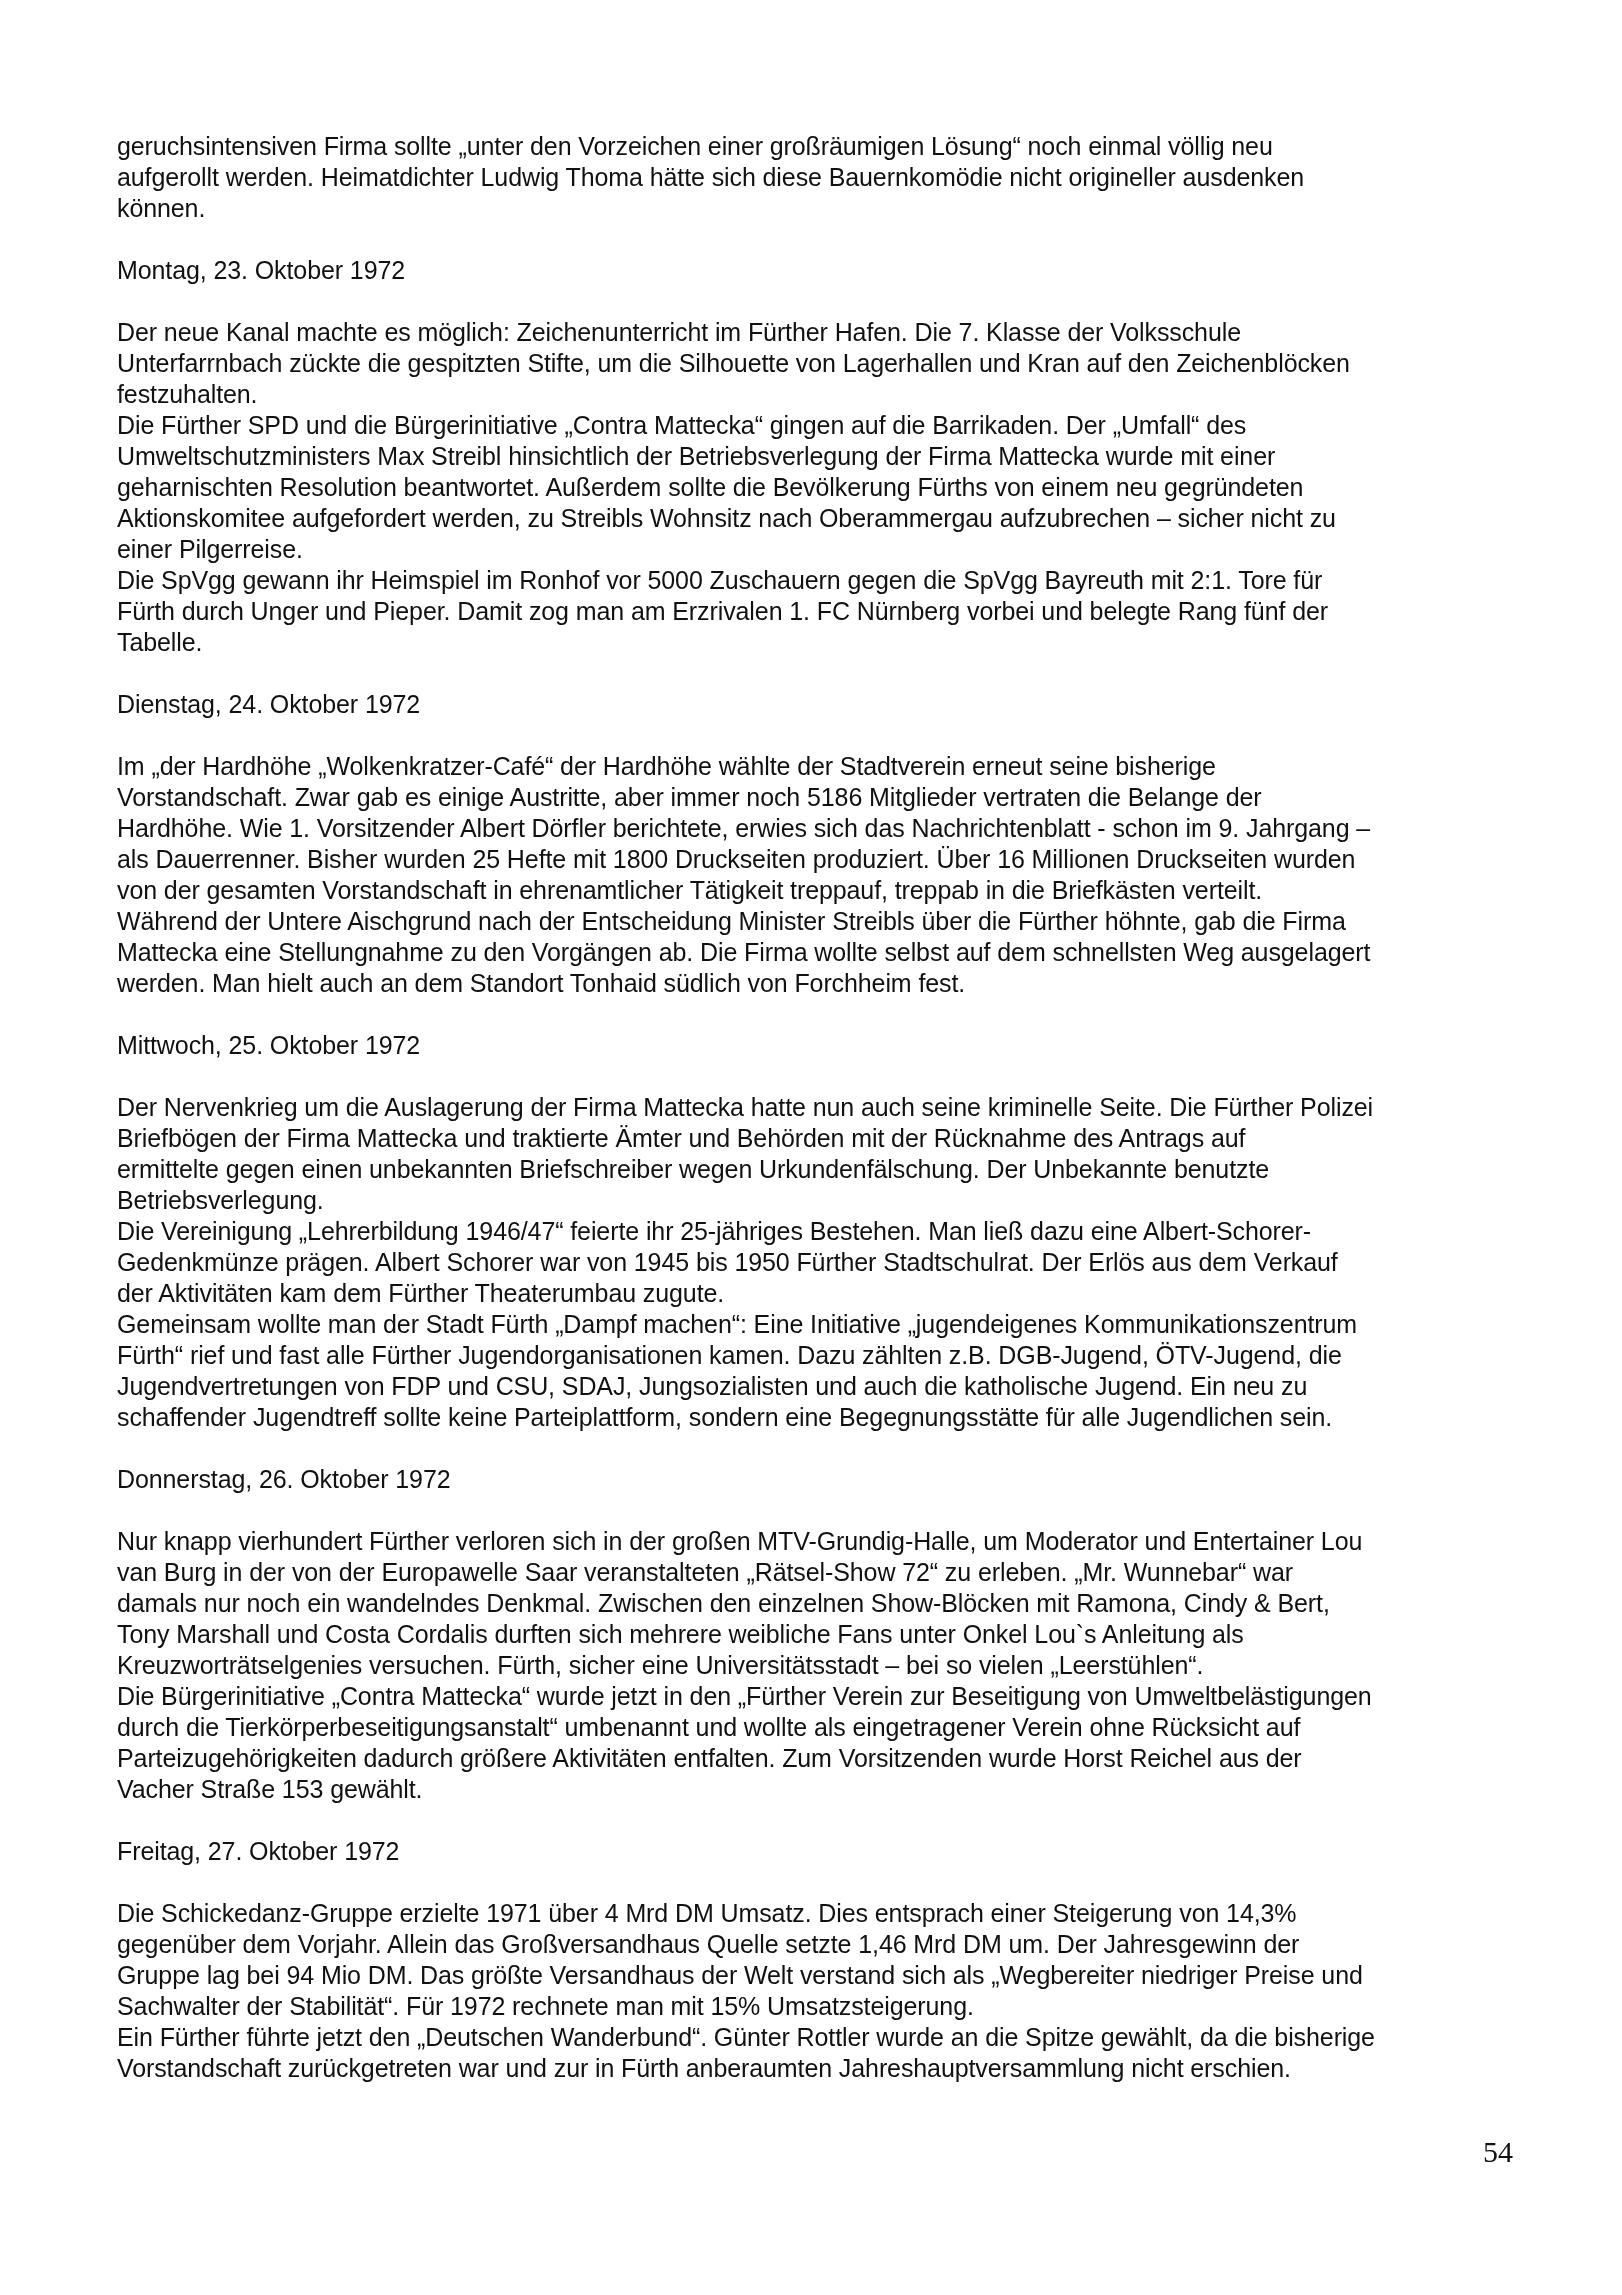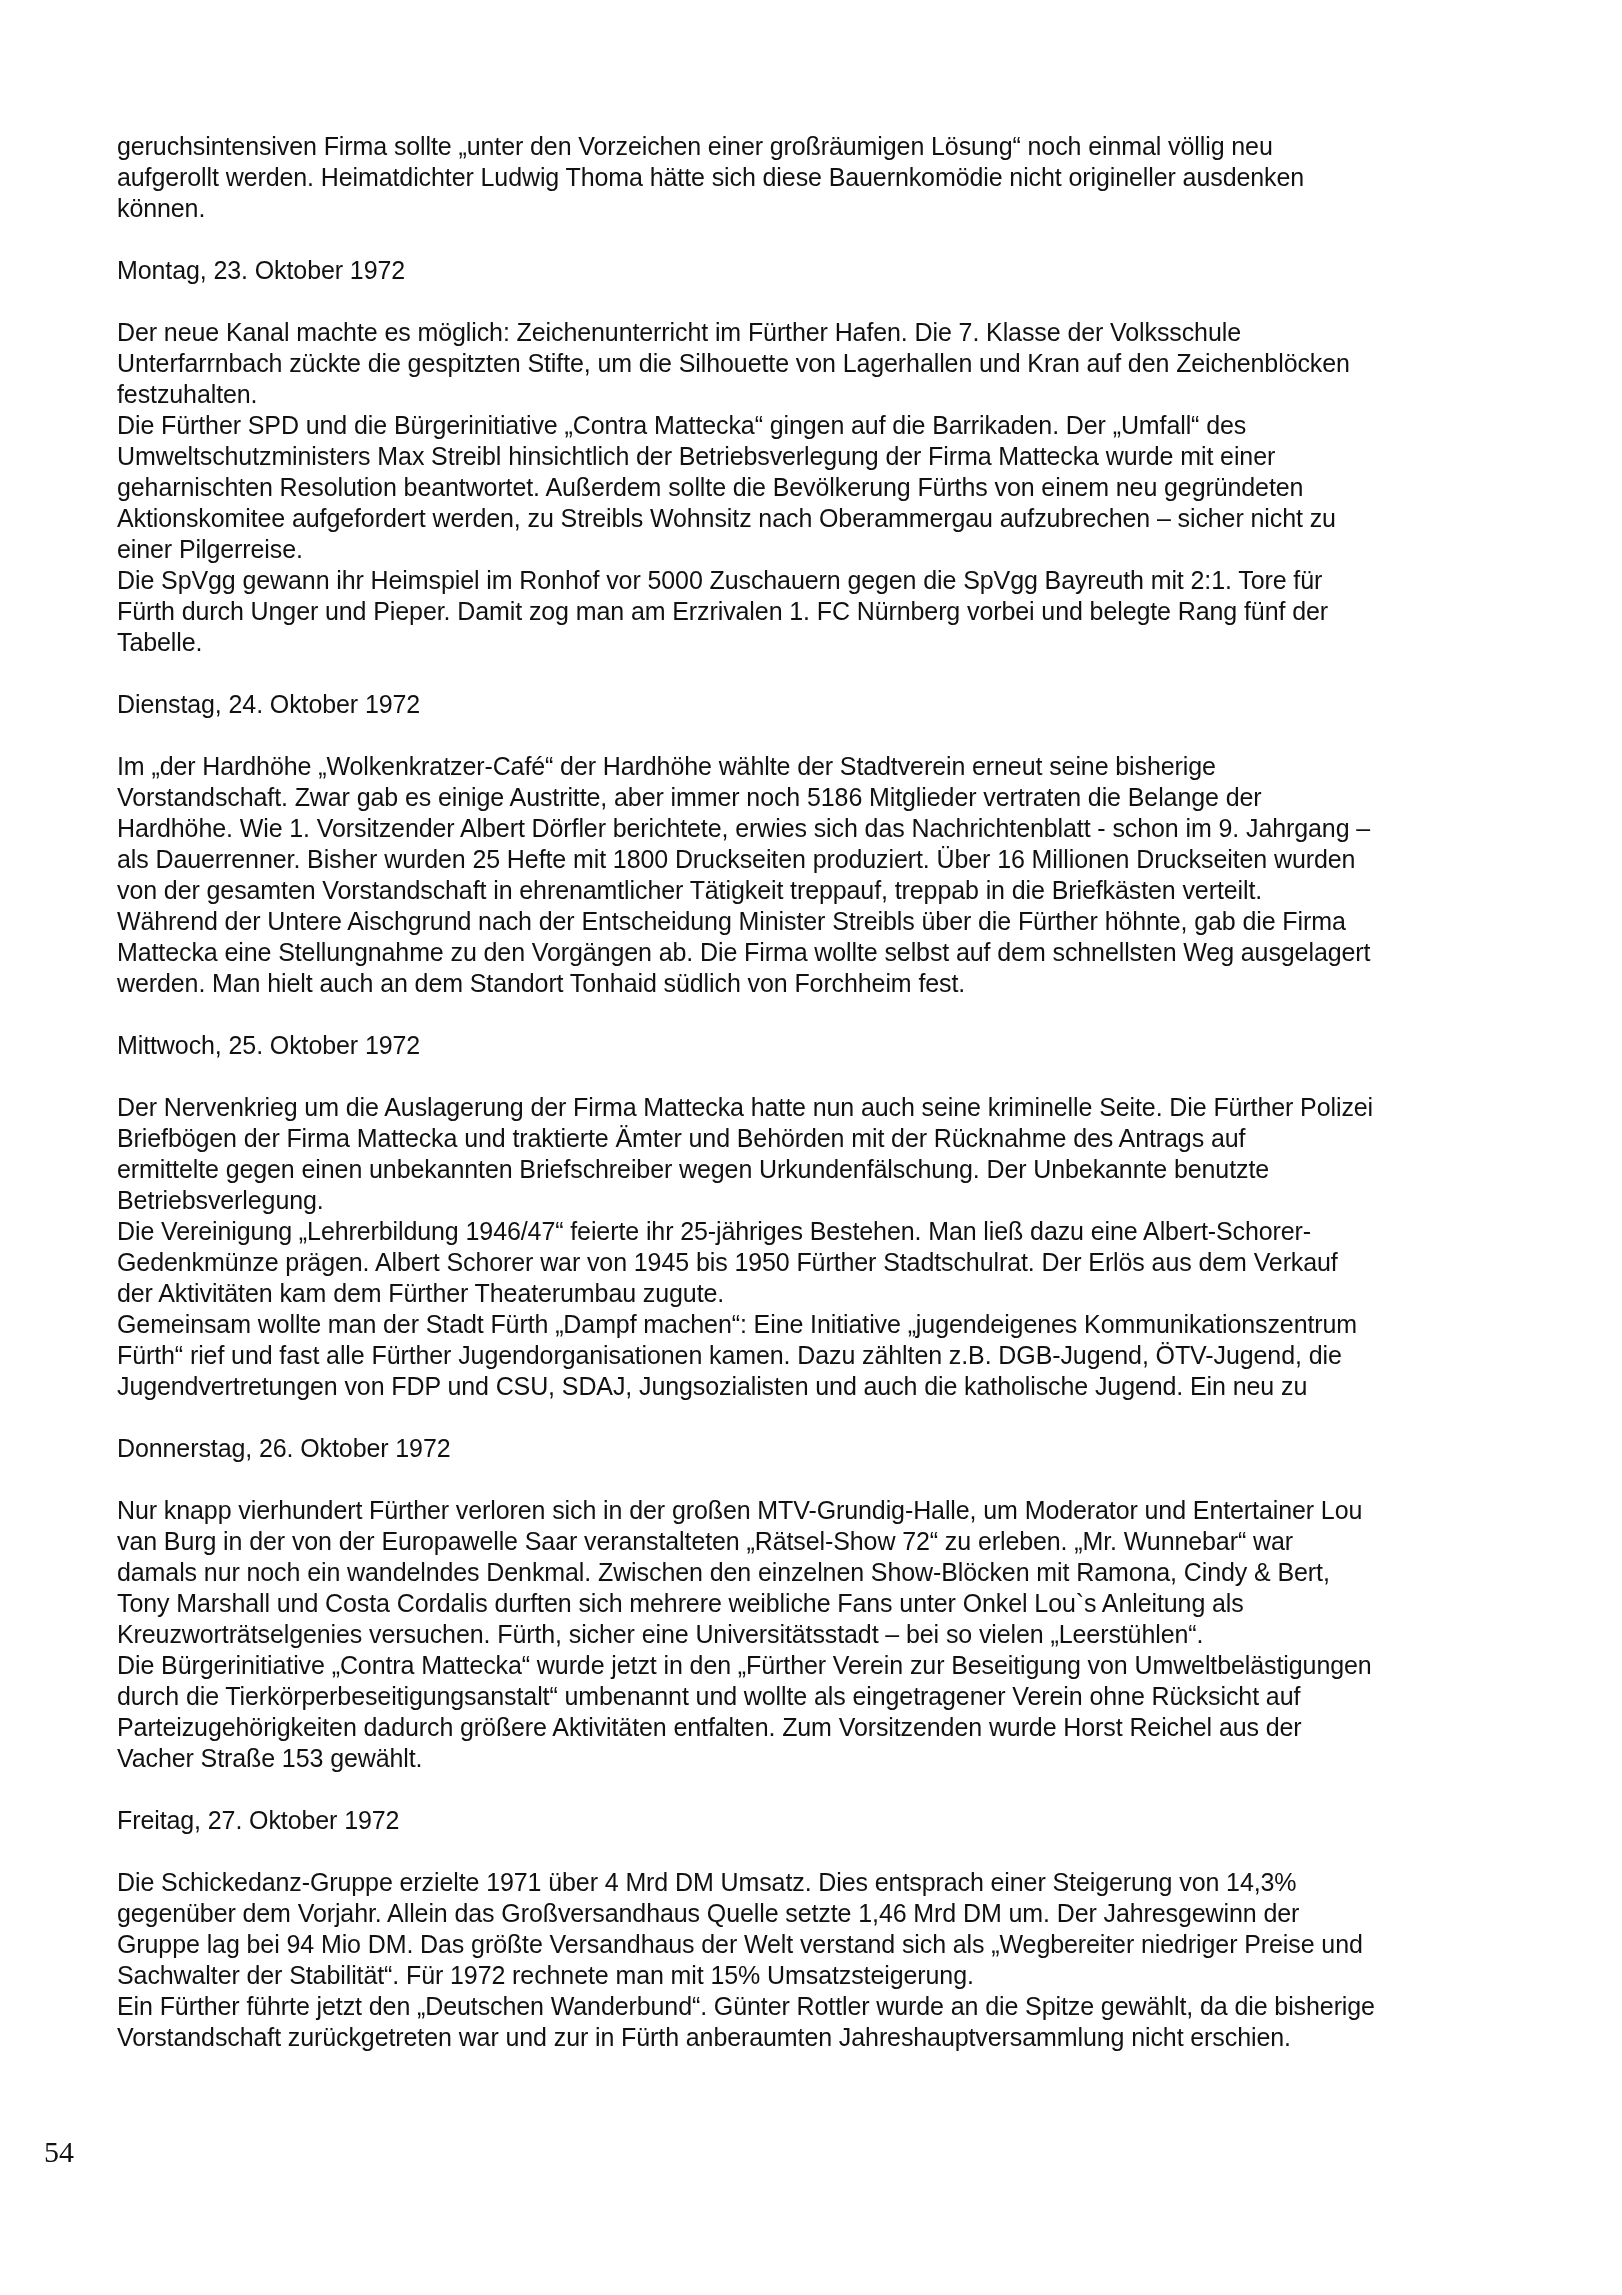"schaffender Jugendtreff sollte keine" span.line { html: none -> <span>schaffender Jugendtreff sollte keine Parteiplattform, sondern eine Begegnungsstätte für alle Jugendlichen sein.</span> }
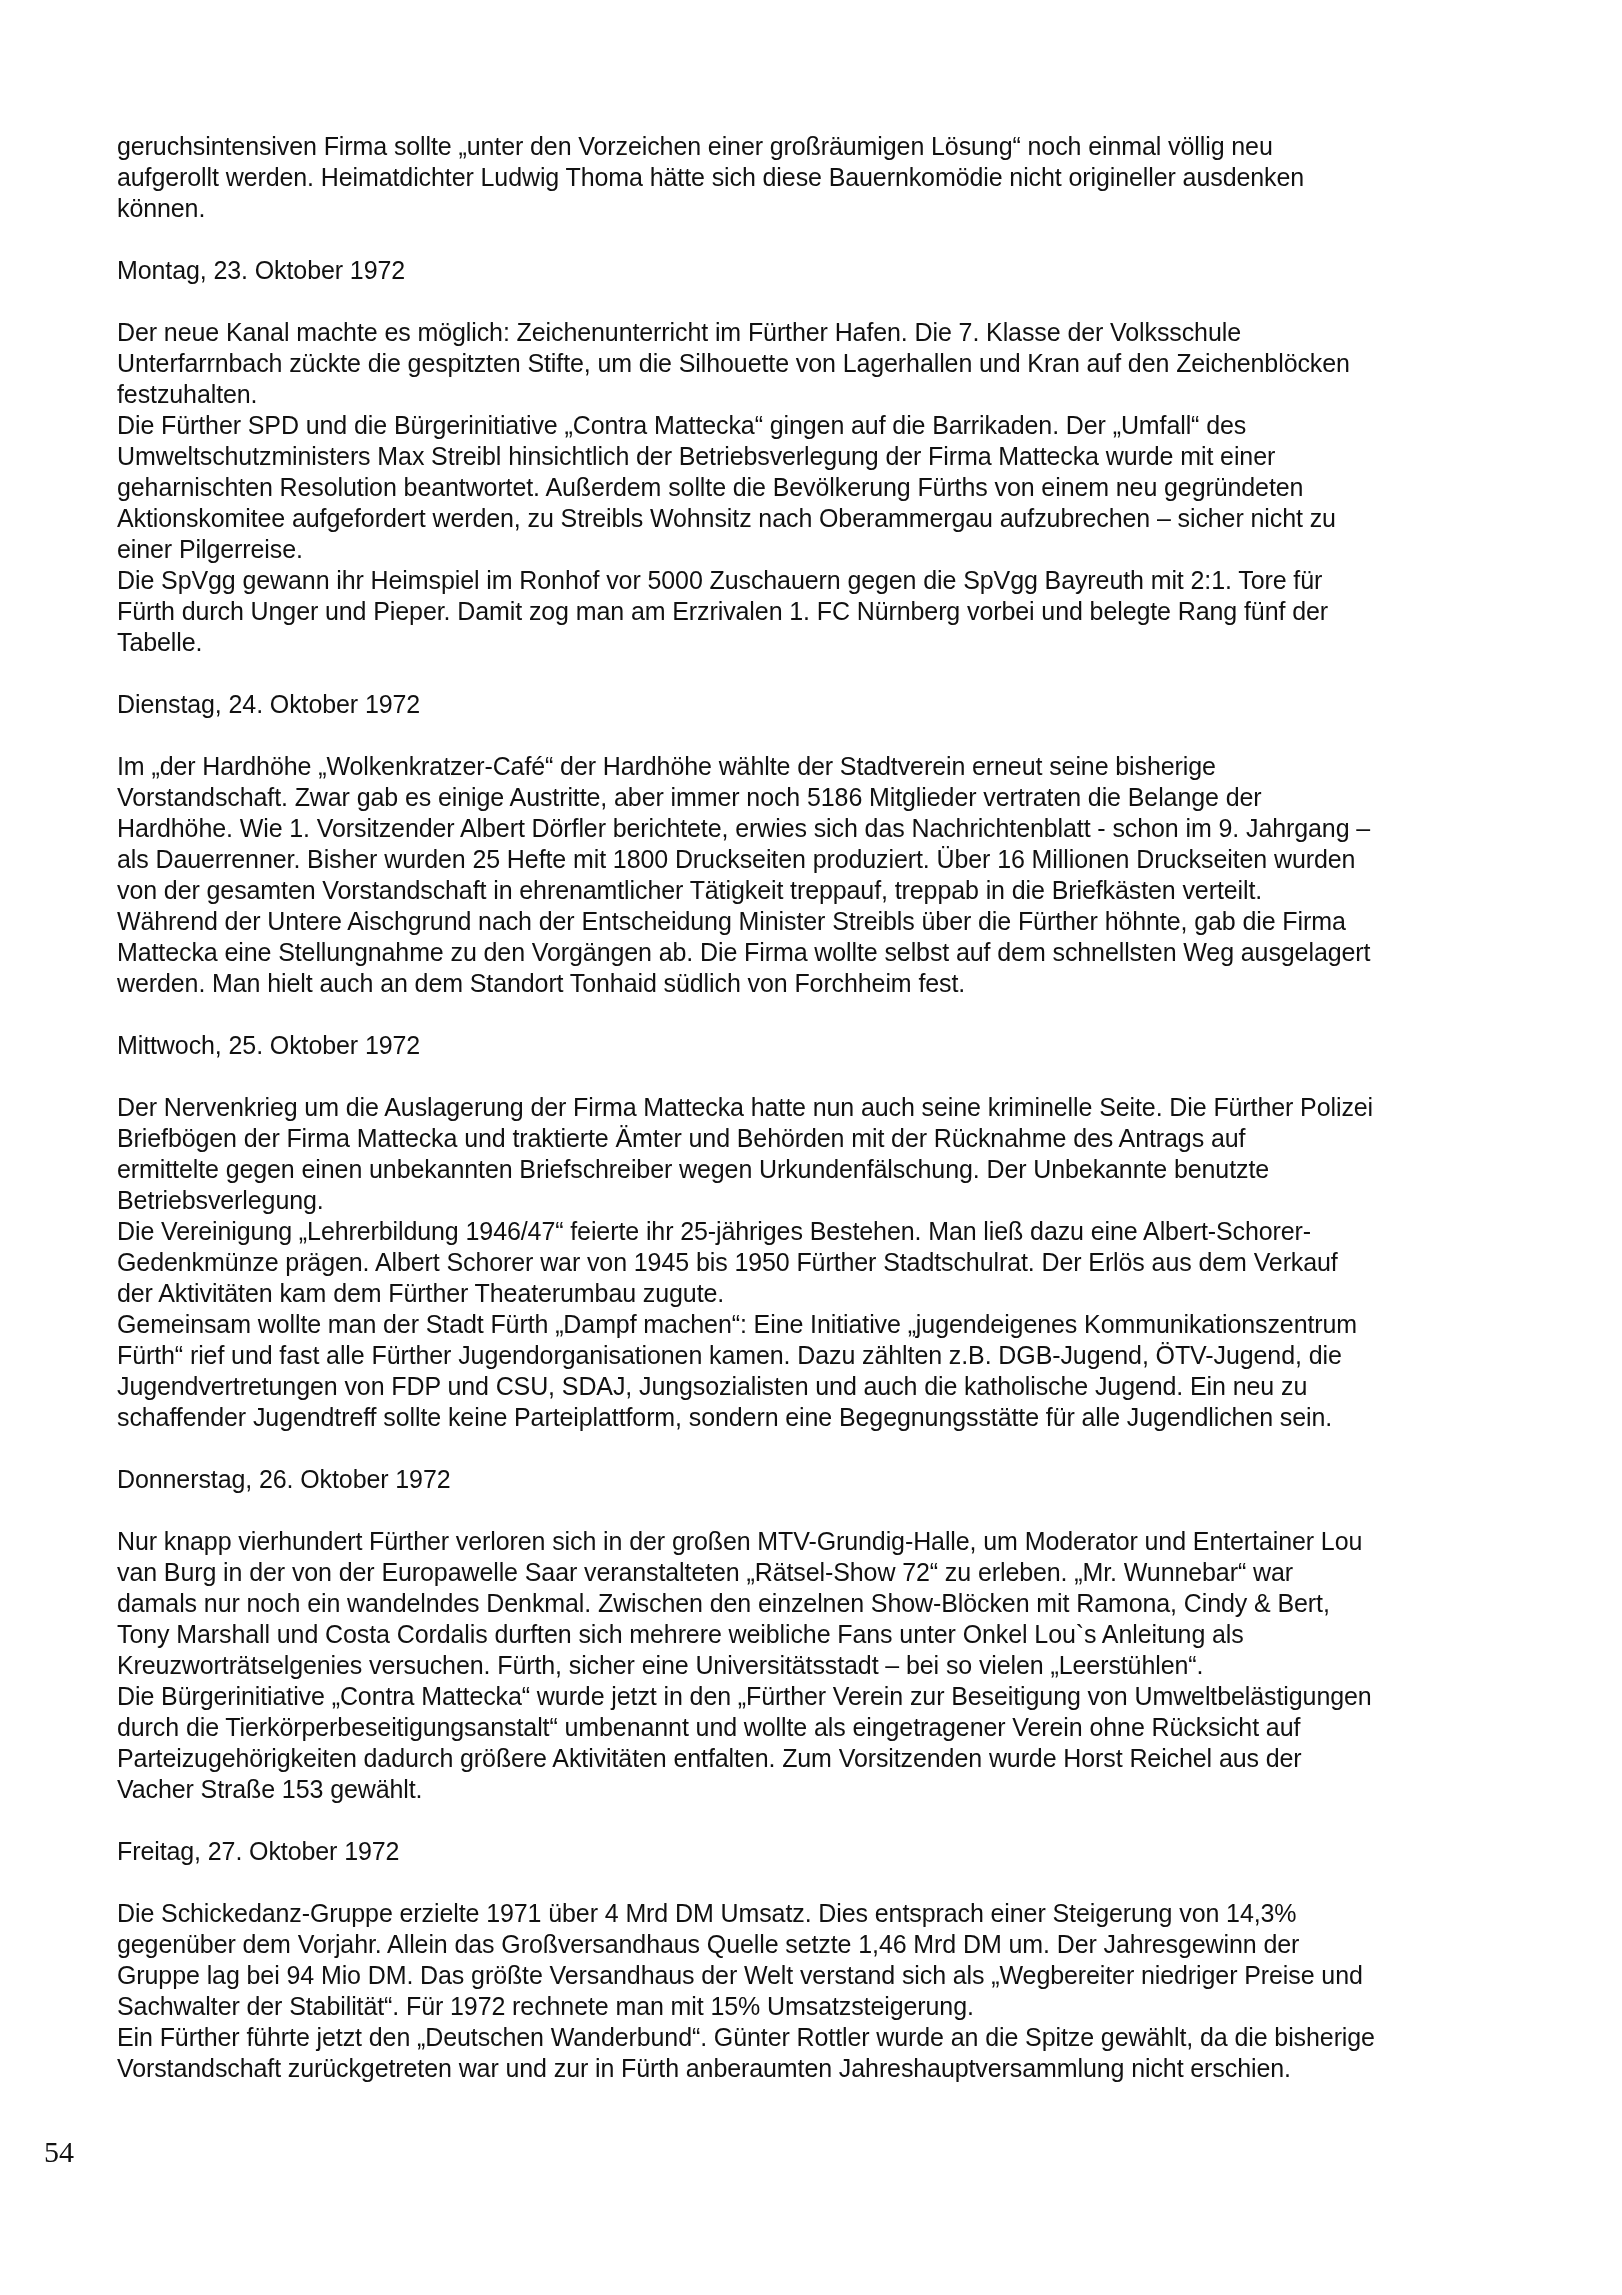"54" .page-number { margin-left: 44px -> none; text-align: left -> right }
